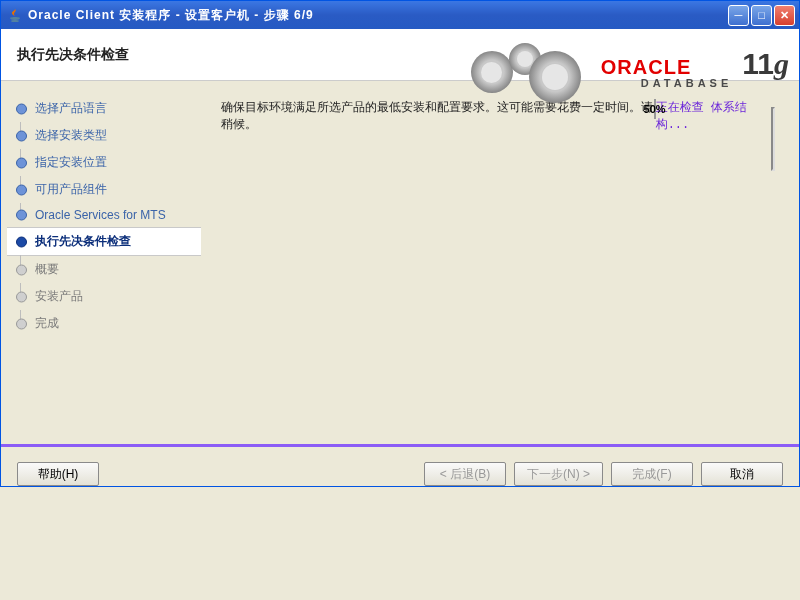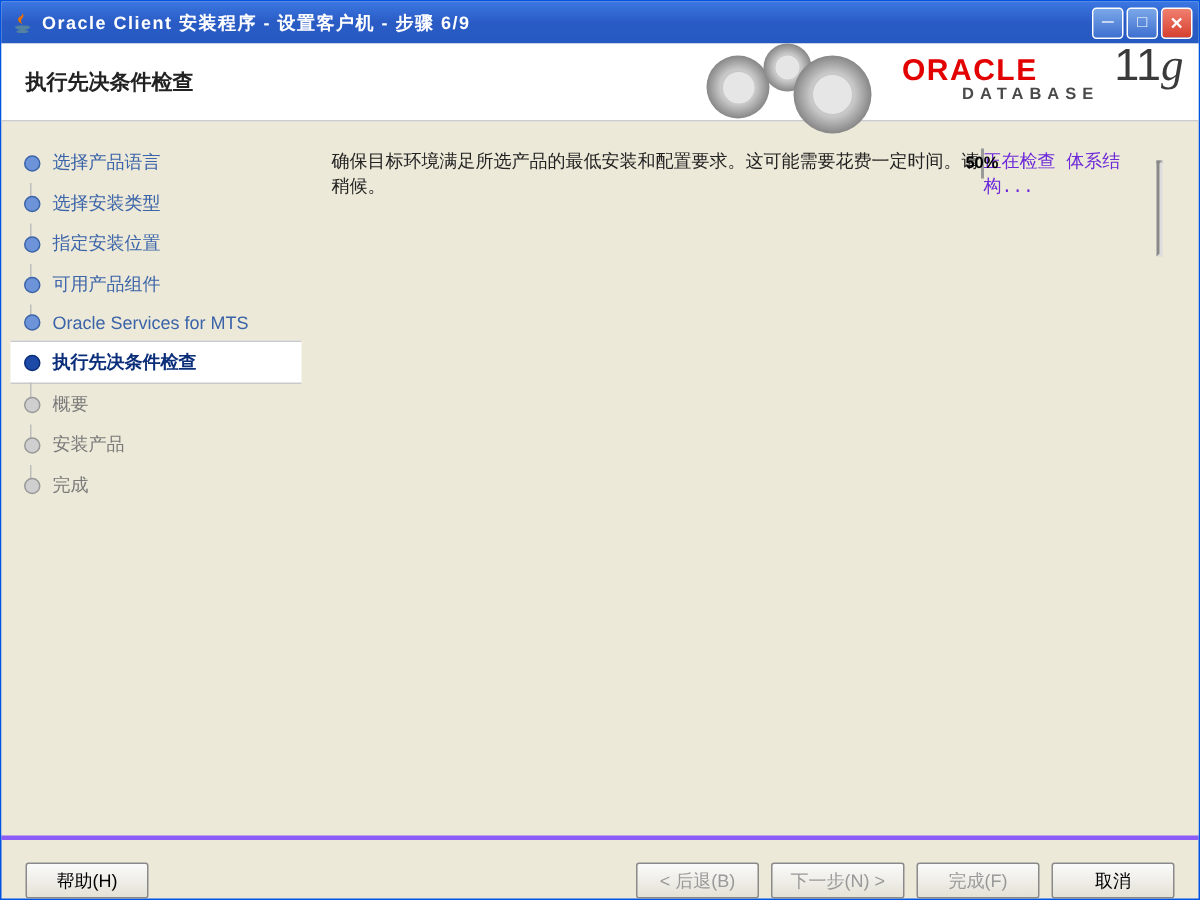"Oracle Client 安装程序 - 设置客户机" .window { height: 600px -> 487px }
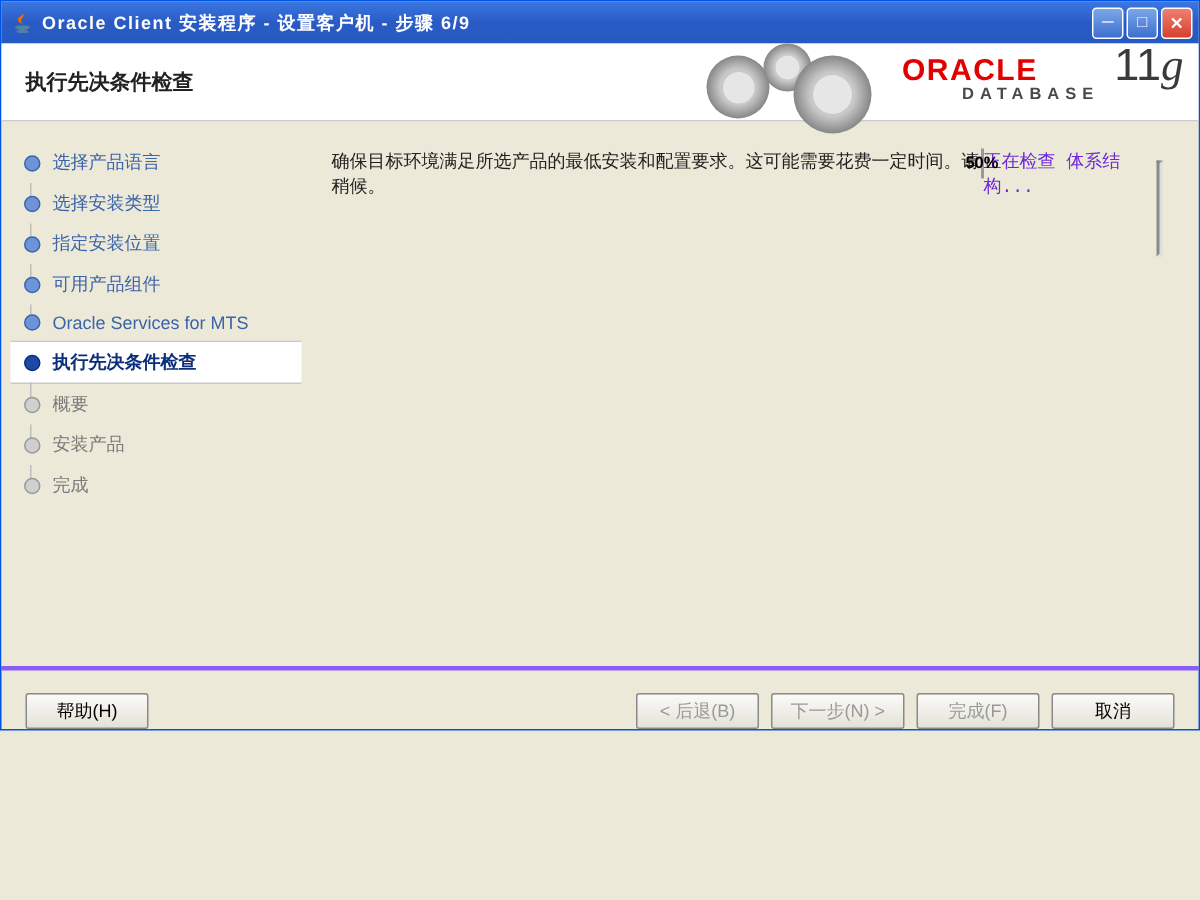"ORACLE" .header-graphics { align-items: none -> center; top: 0 -> 14px }
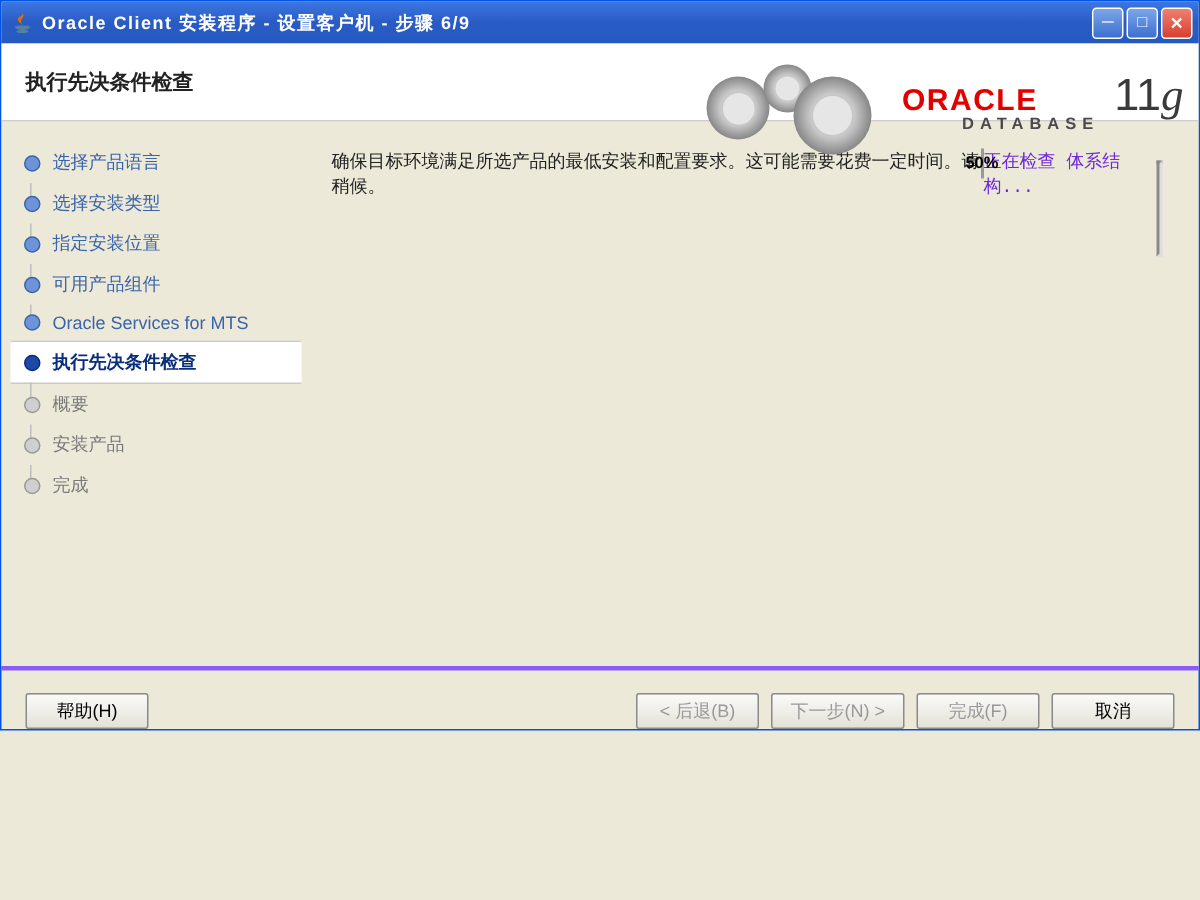"11g" .eleven-g { font-weight: normal -> bold }
